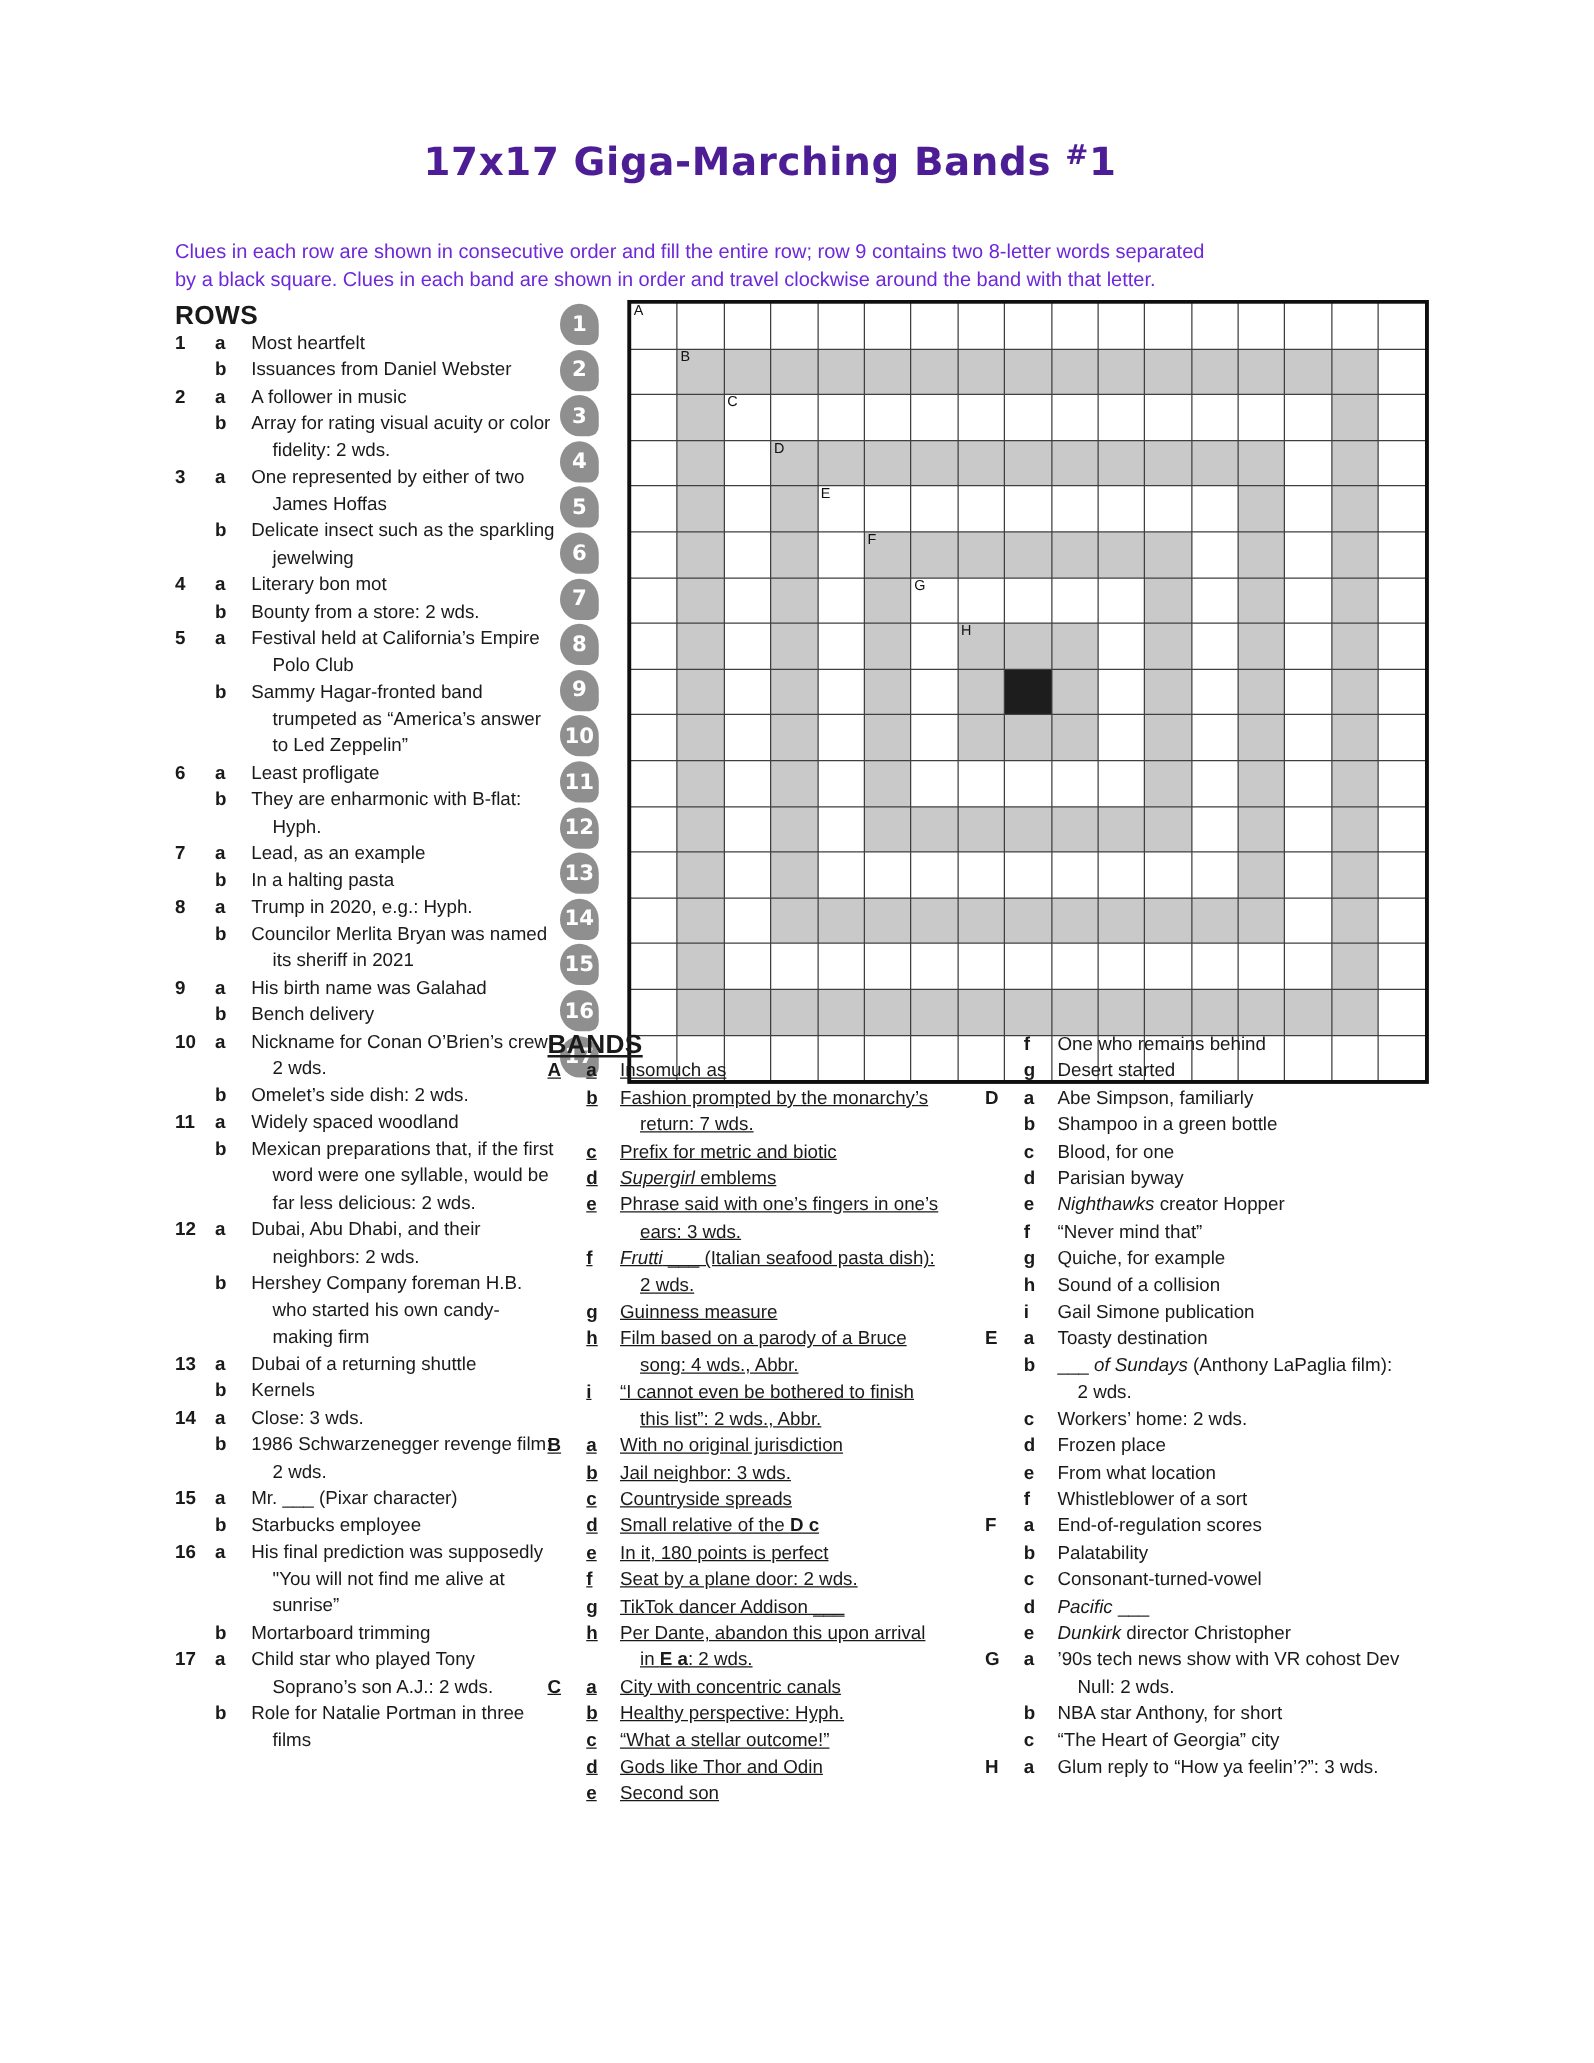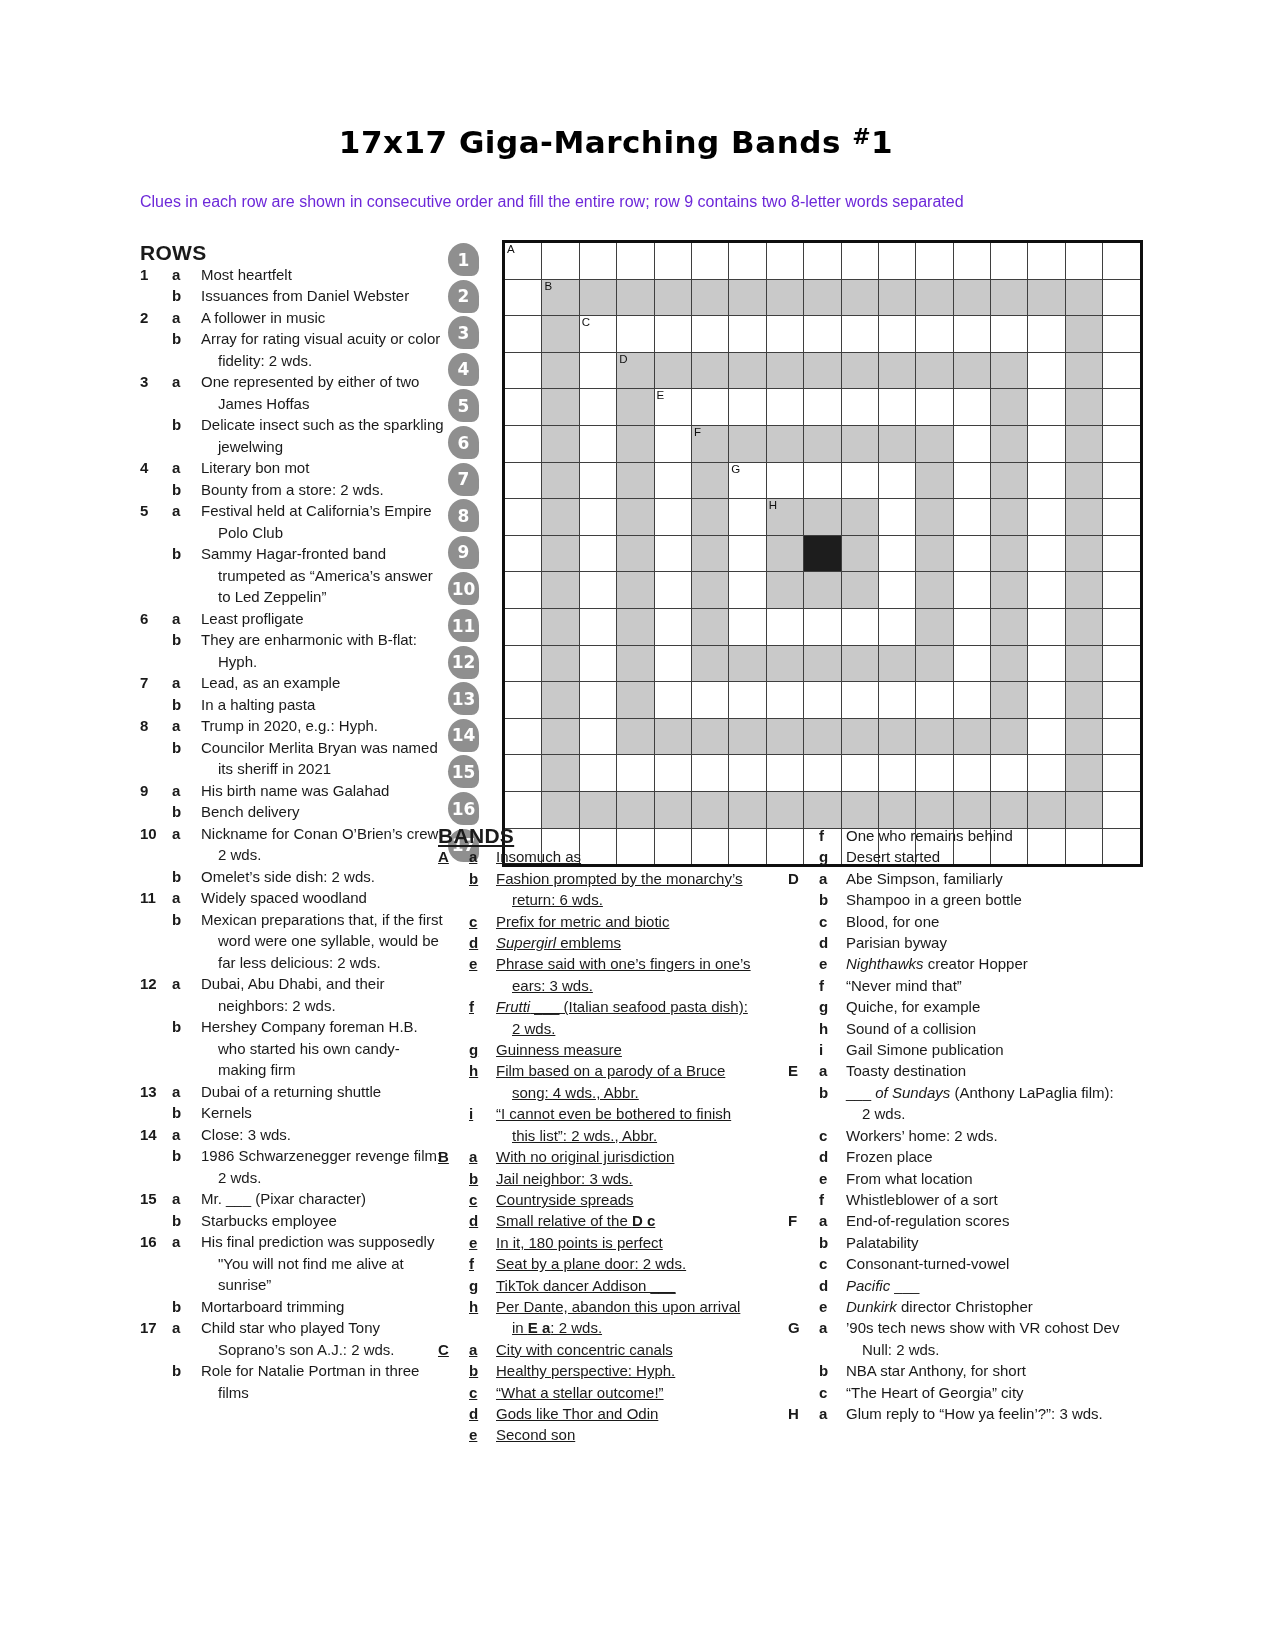"17x17 Giga-Marching Bands #1" .title { color: #000000 -> #4c1d95; top: 124px -> 112px }
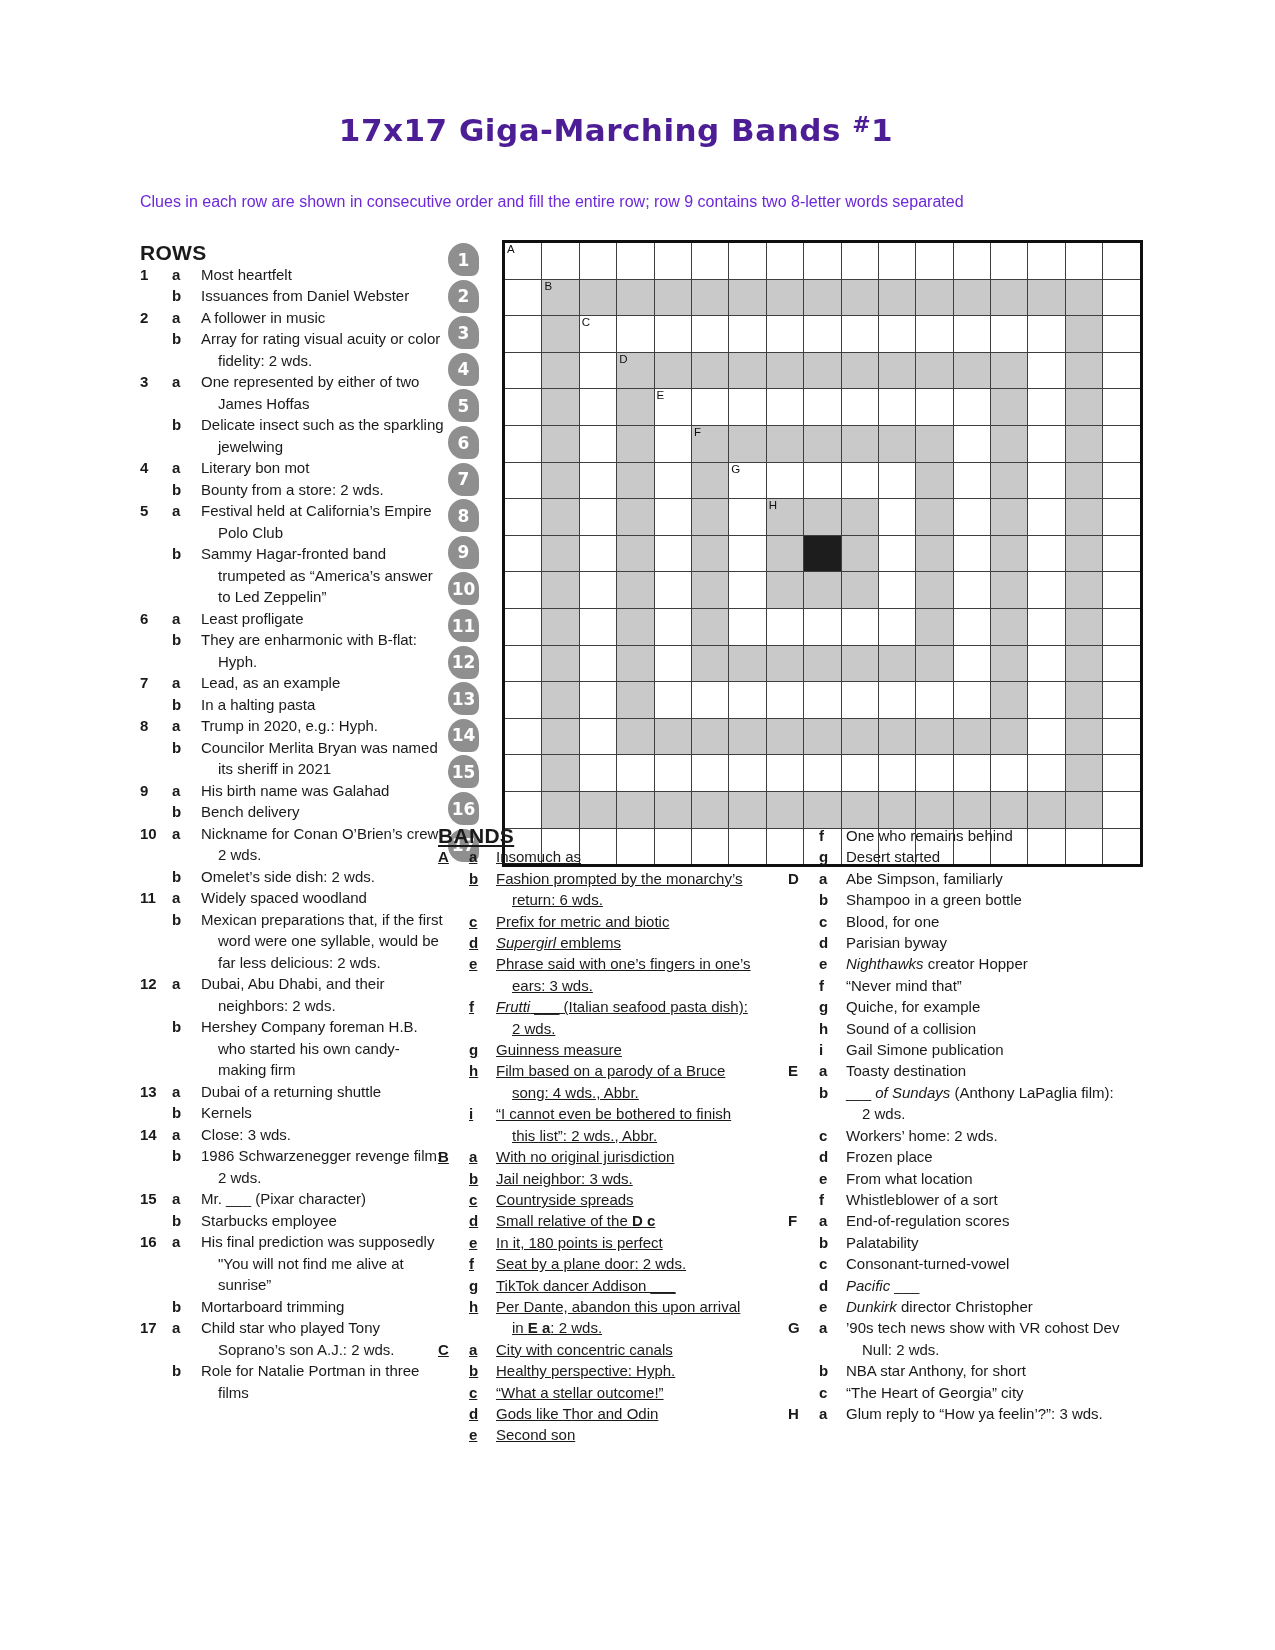"by a black square. Clues" div { html: none -> <div>by a black square. Clues in each band are shown in order and travel clockwise around the band with that letter.</div> }
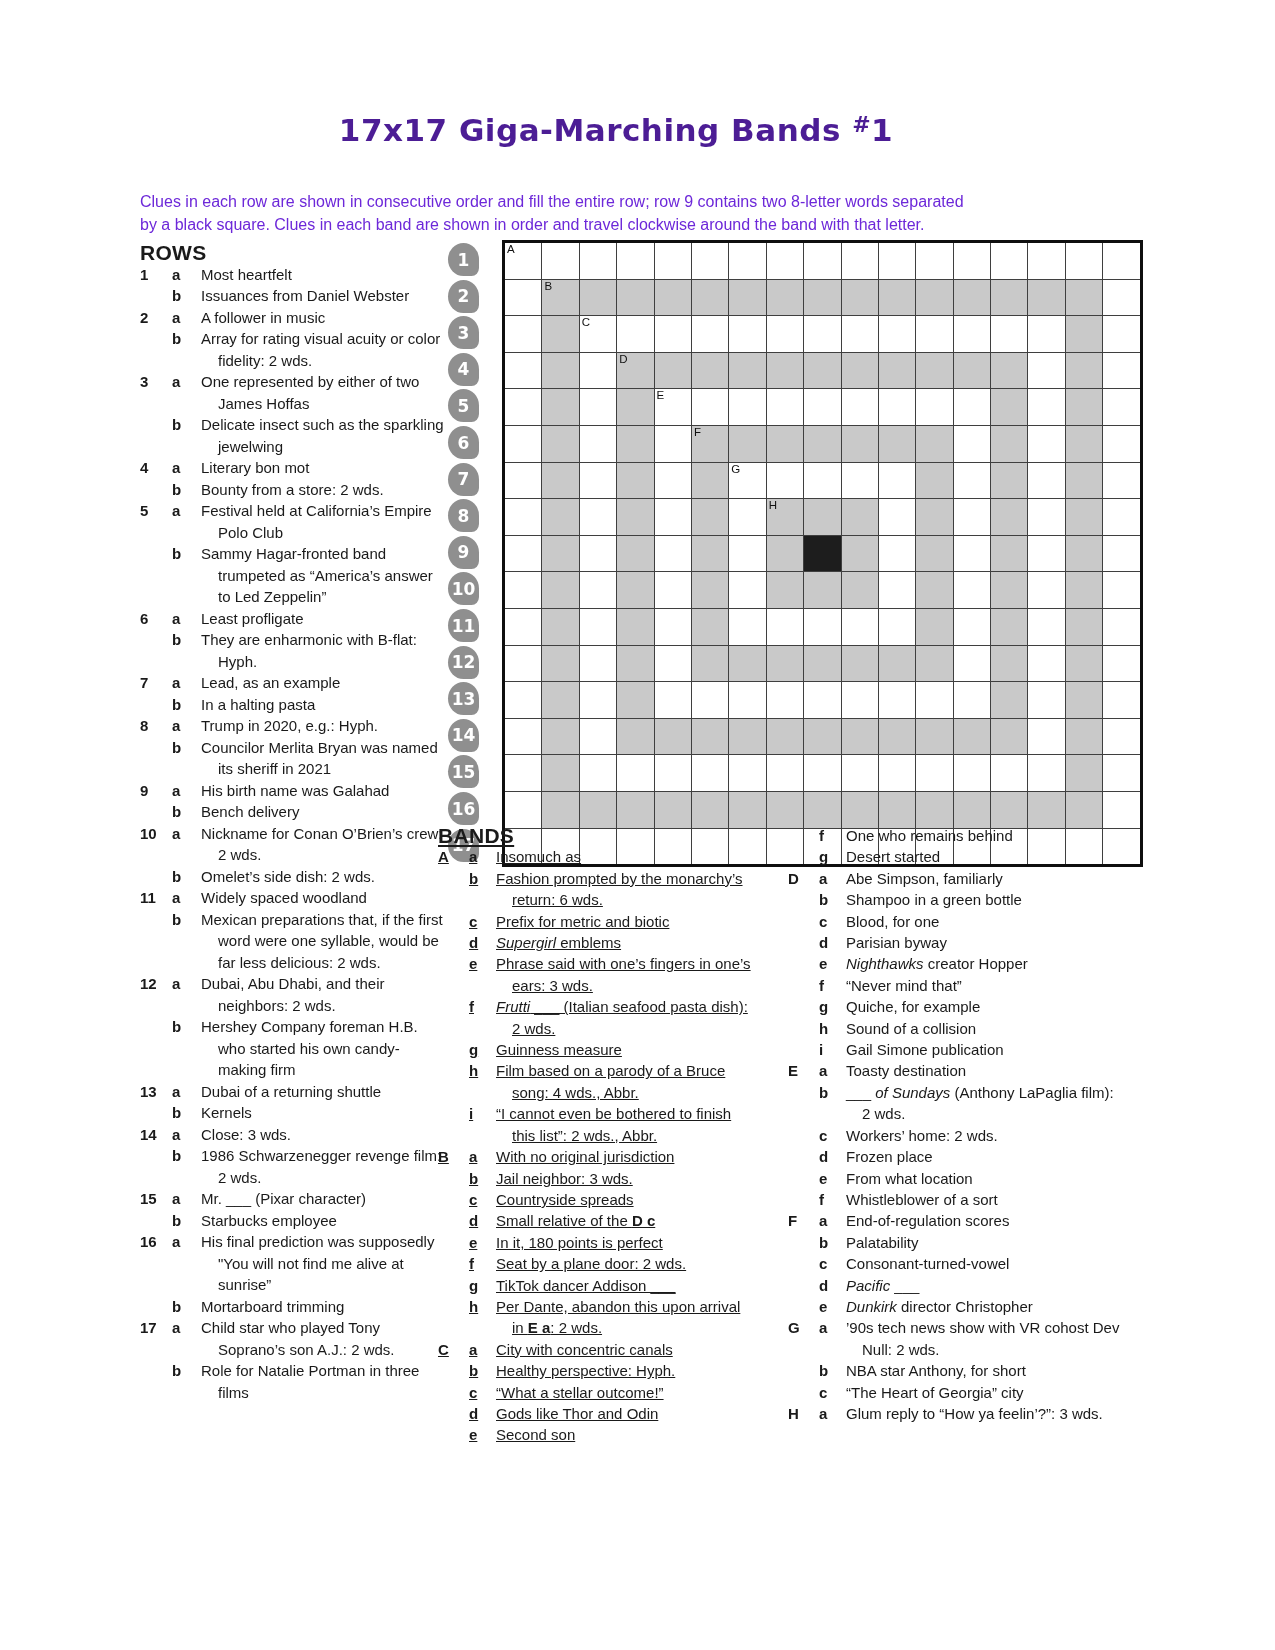"Fashion prompted by the monarchy’s" div.t { text: 6 -> 7 }
